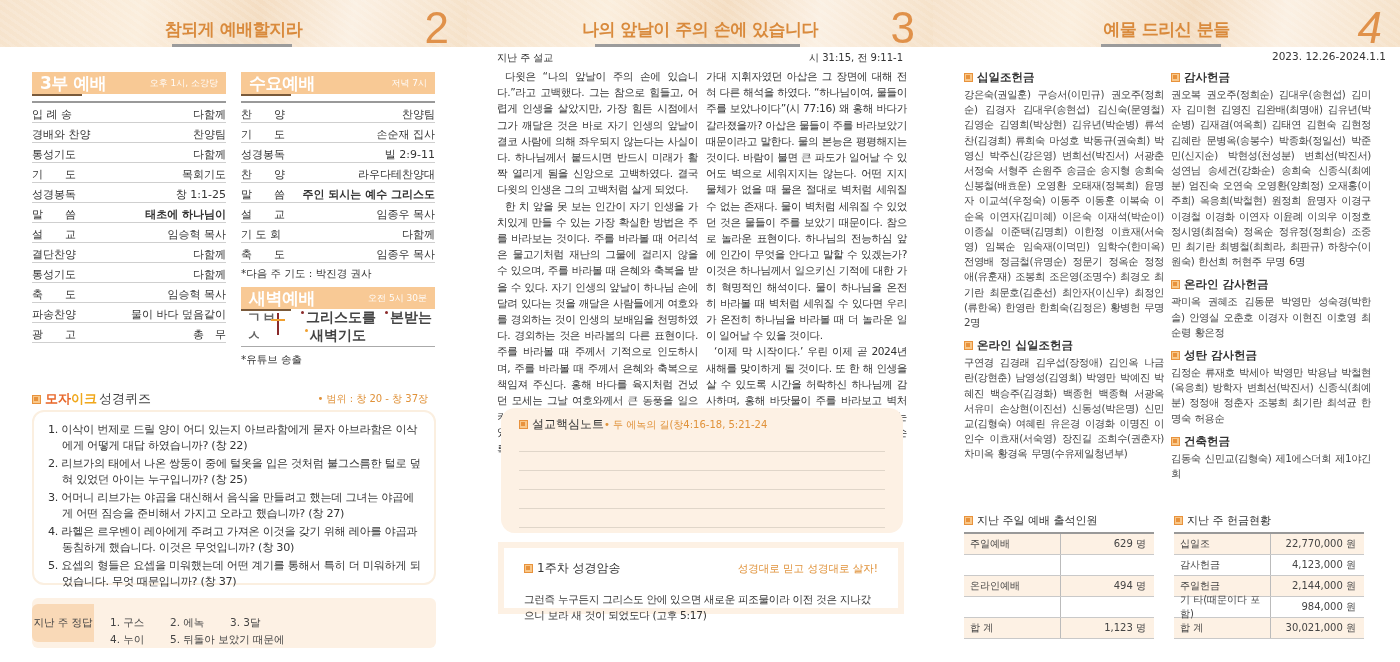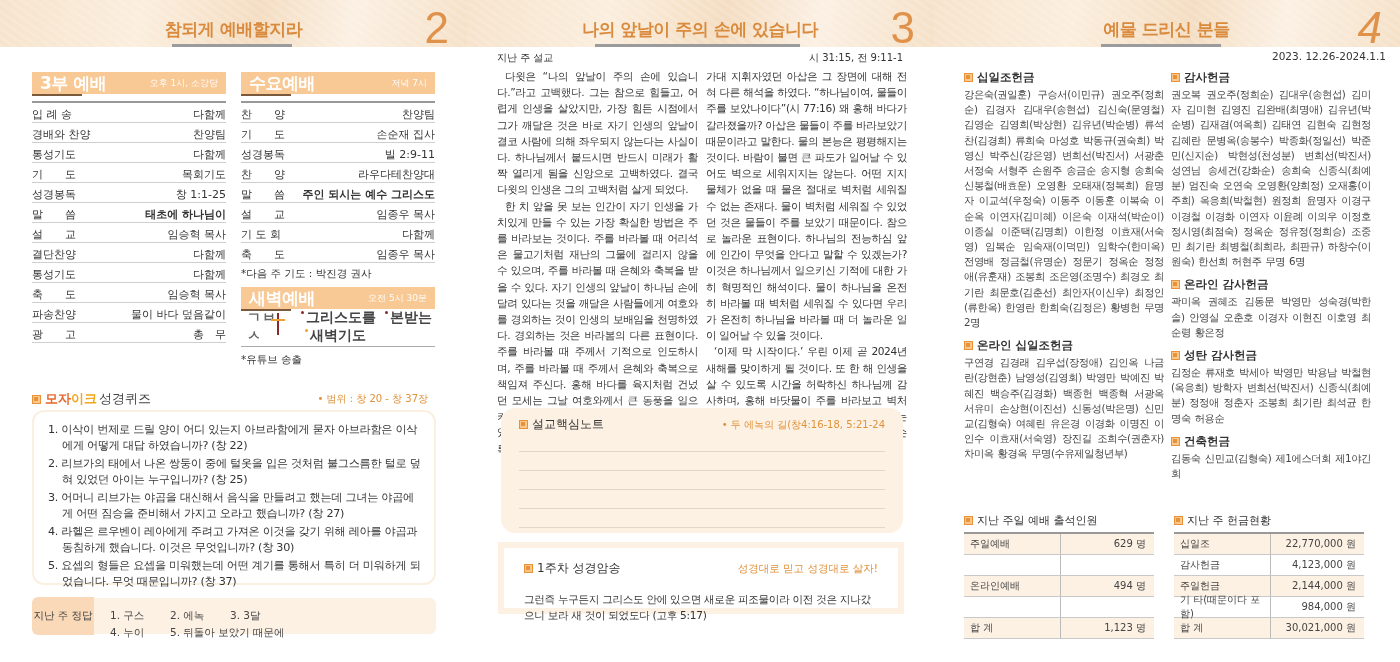"설교핵심노트" .notes-head { justify-content: space-between -> none }
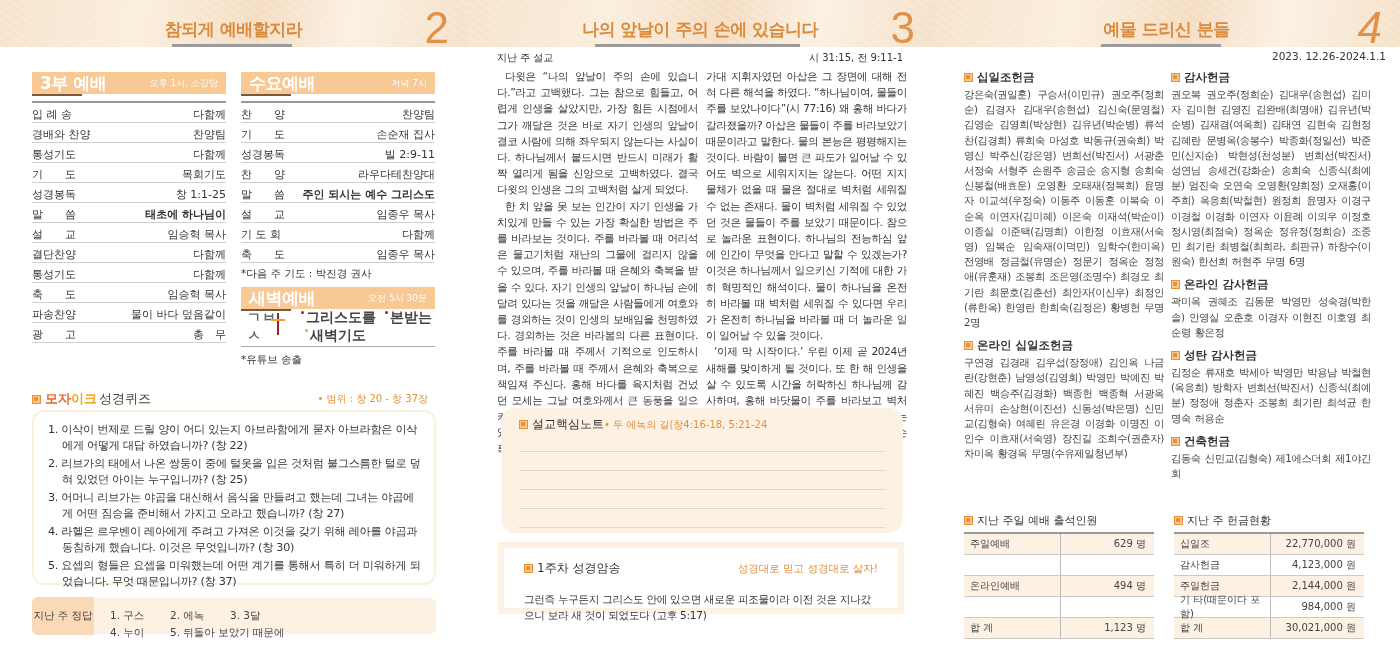"지난 주 정답" .answers { height: 36px -> 50px }
